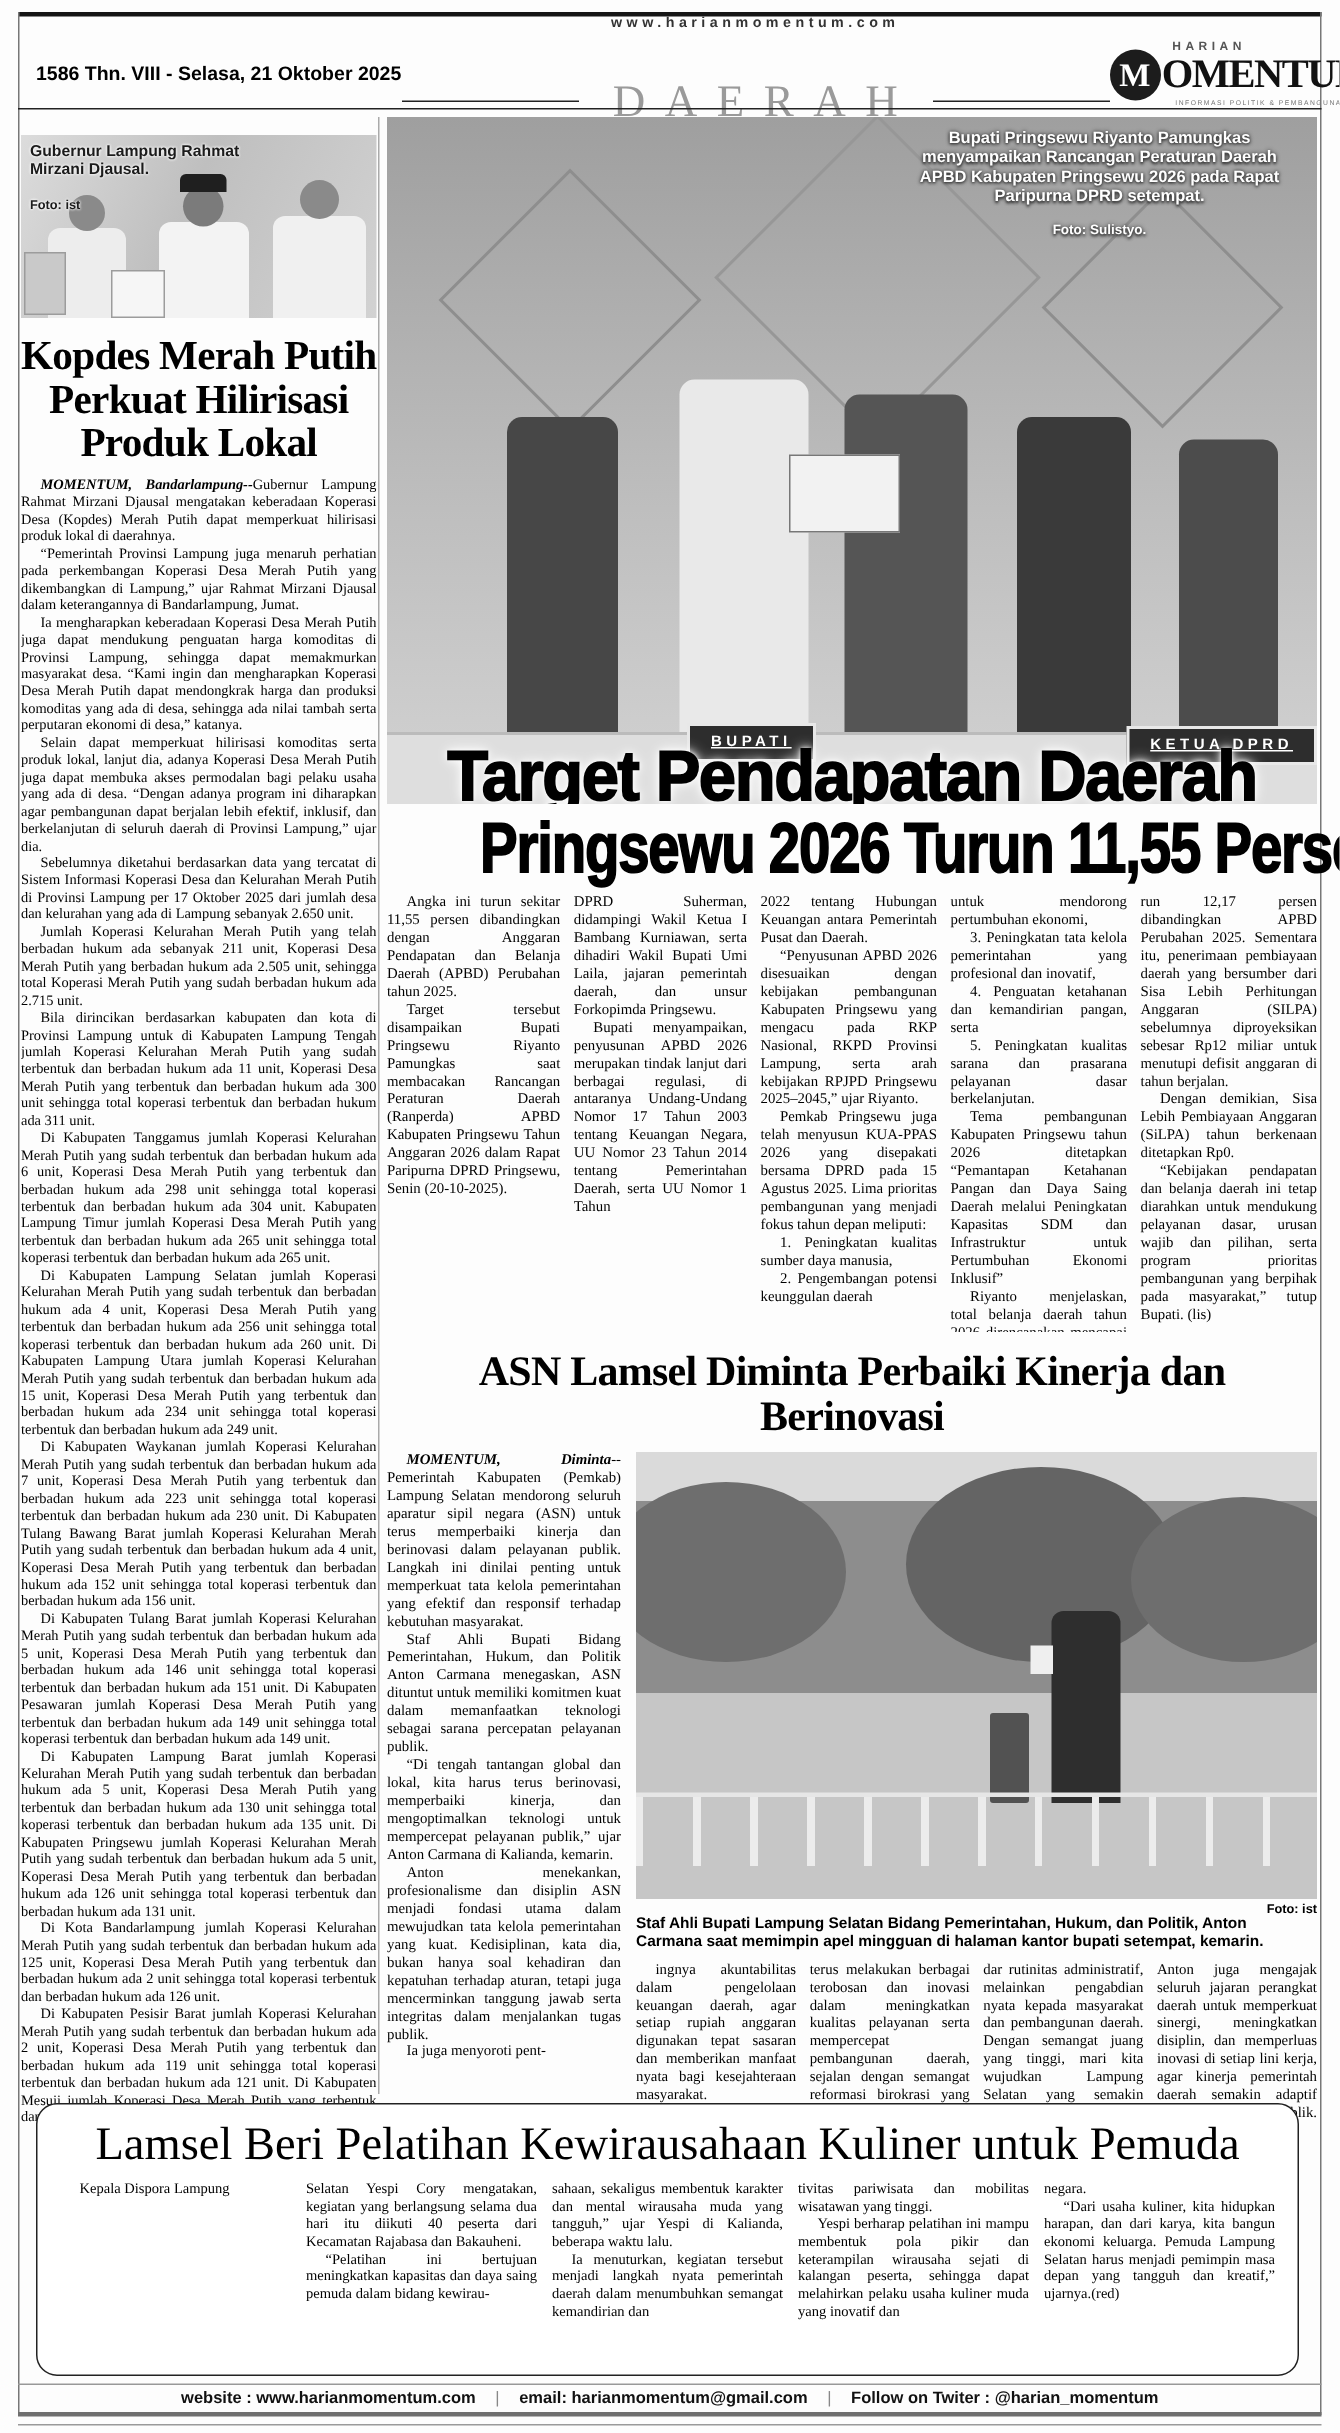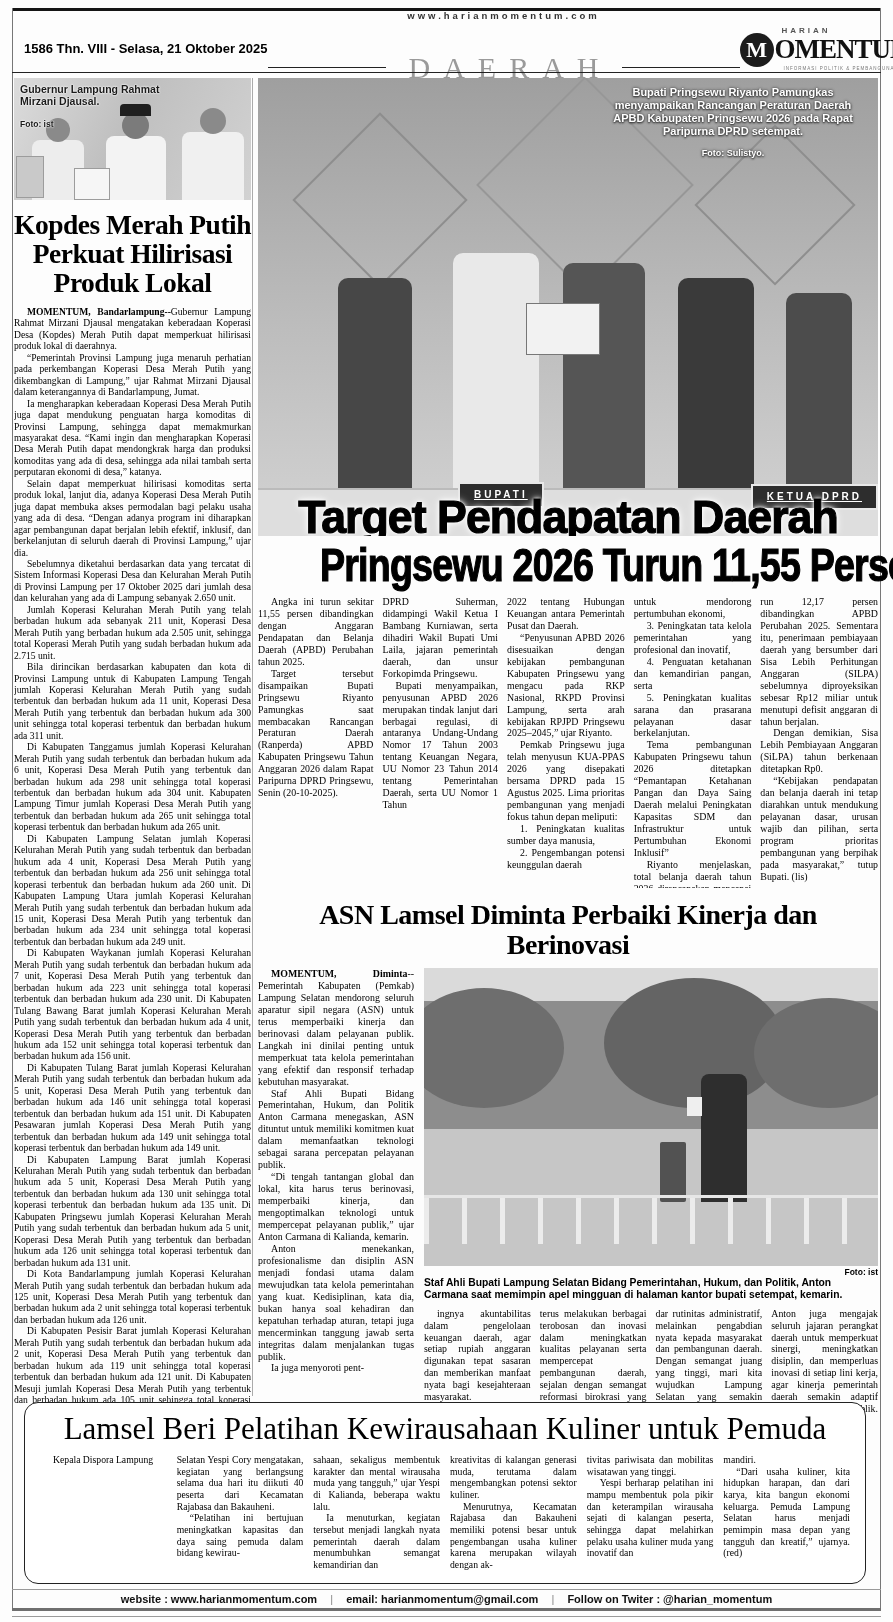"Gubernur Lampung Rahmat Mirzani Djausal." .left-photo { margin-top: none -> 12px }
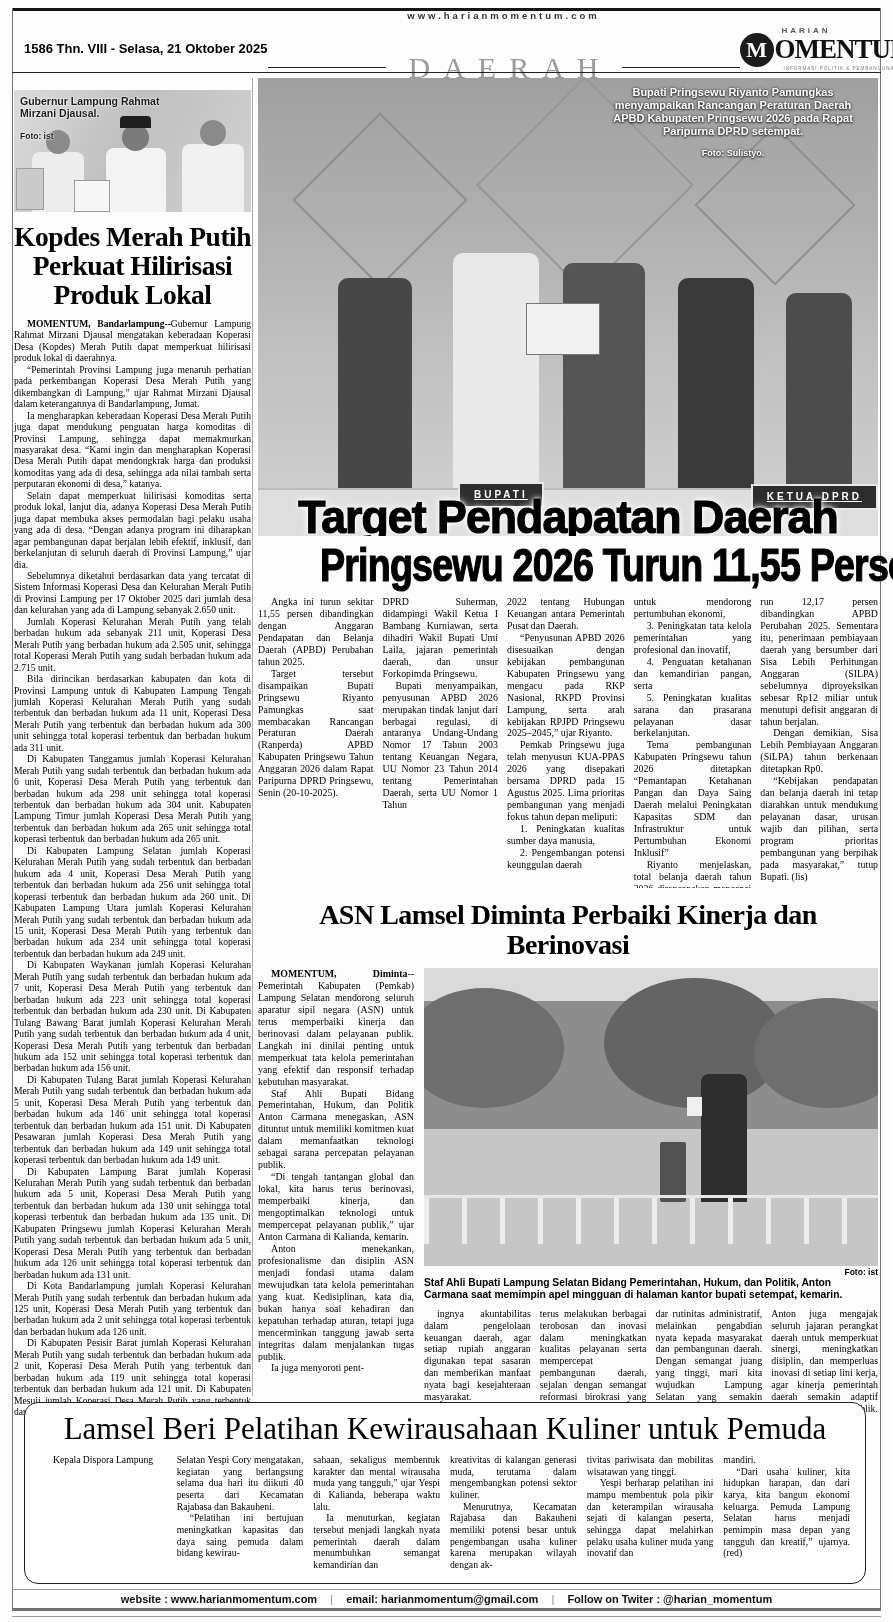"MOMENTUM, Bandarlampung--" b { font-style: none -> italic }
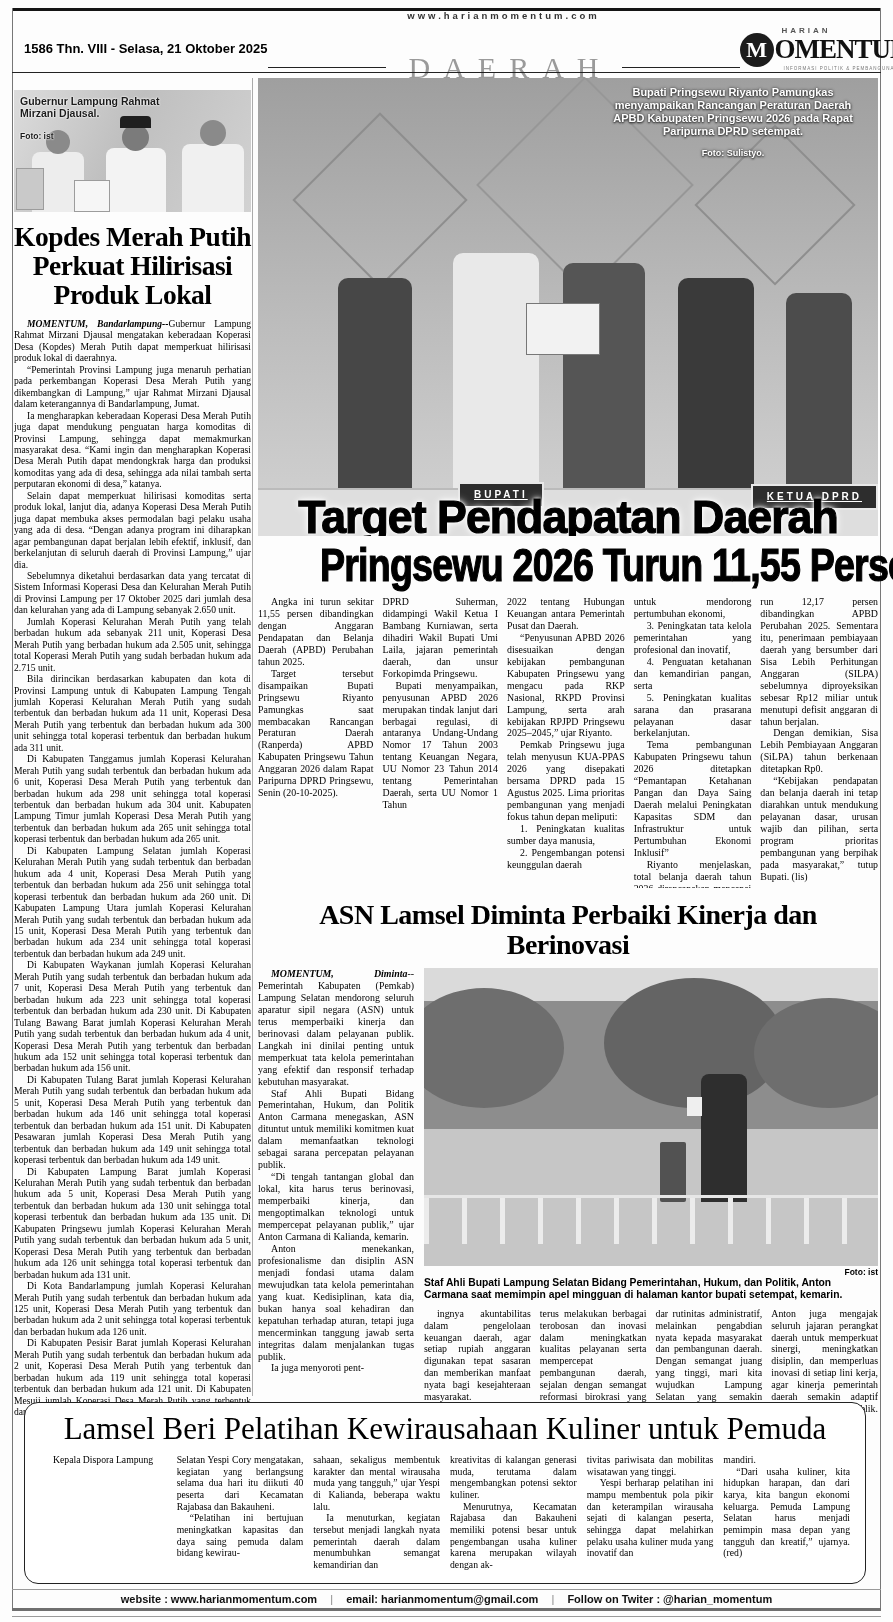"kreativitas di kalangan generasi muda," div.newscol { html: <div> <p>kreativitas di kalangan generasi muda, terutama dalam mengembangkan potensi sektor kuliner.</p> <p>Menurutnya, Kecamatan Rajabasa dan Bakauheni memiliki potensi besar untuk pengembangan usaha kuliner karena merupakan wilayah dengan ak-</p> </div> -> none }
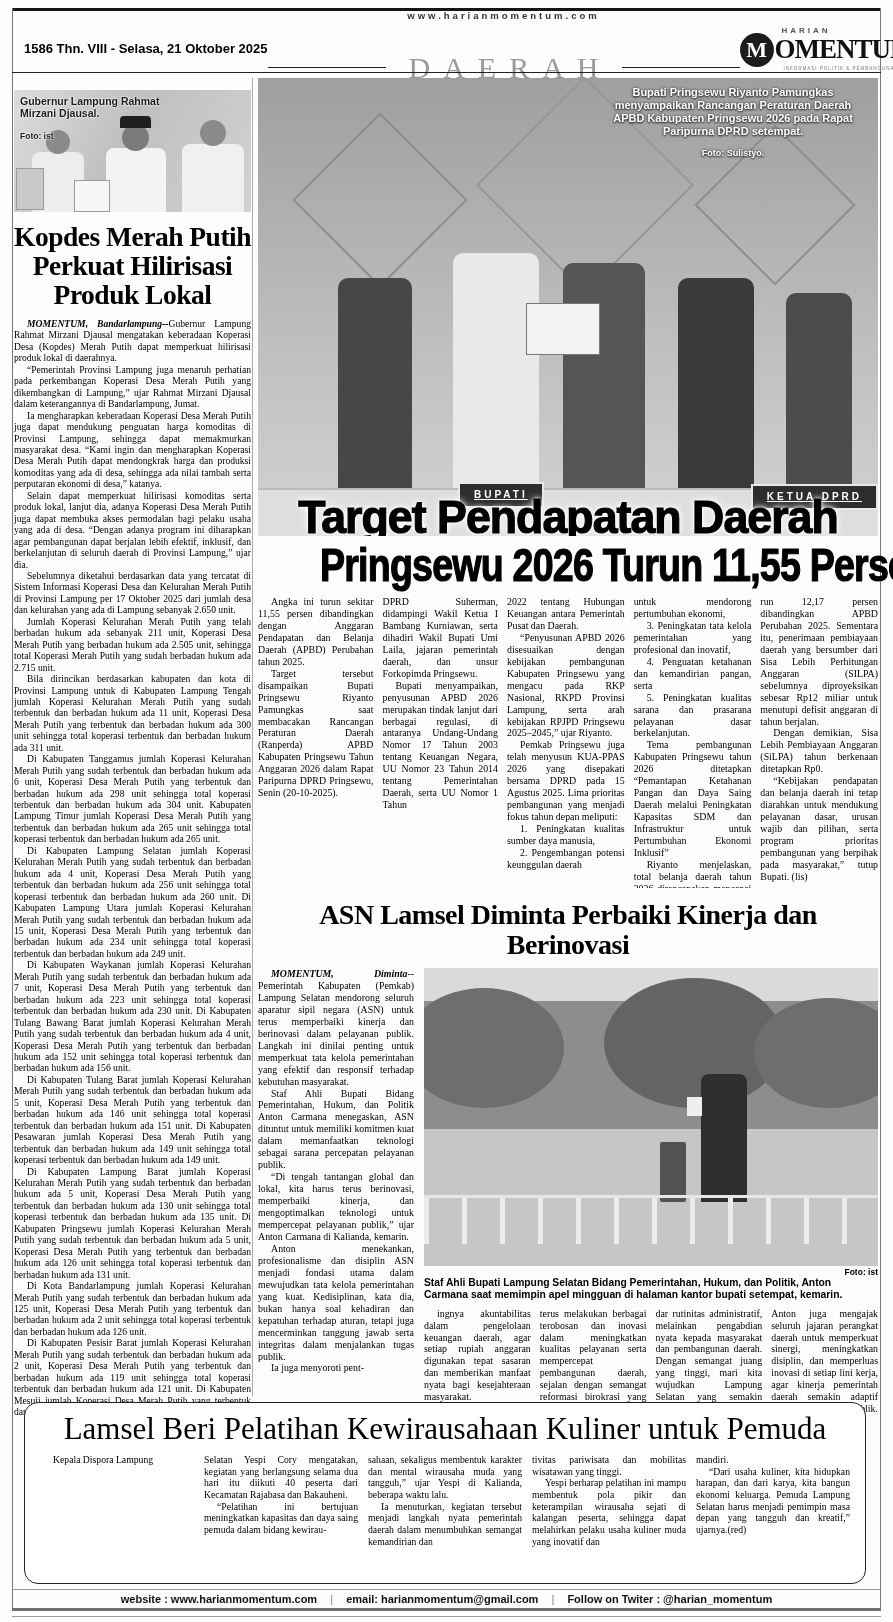"mandiri." p { text: mandiri -> negara }
